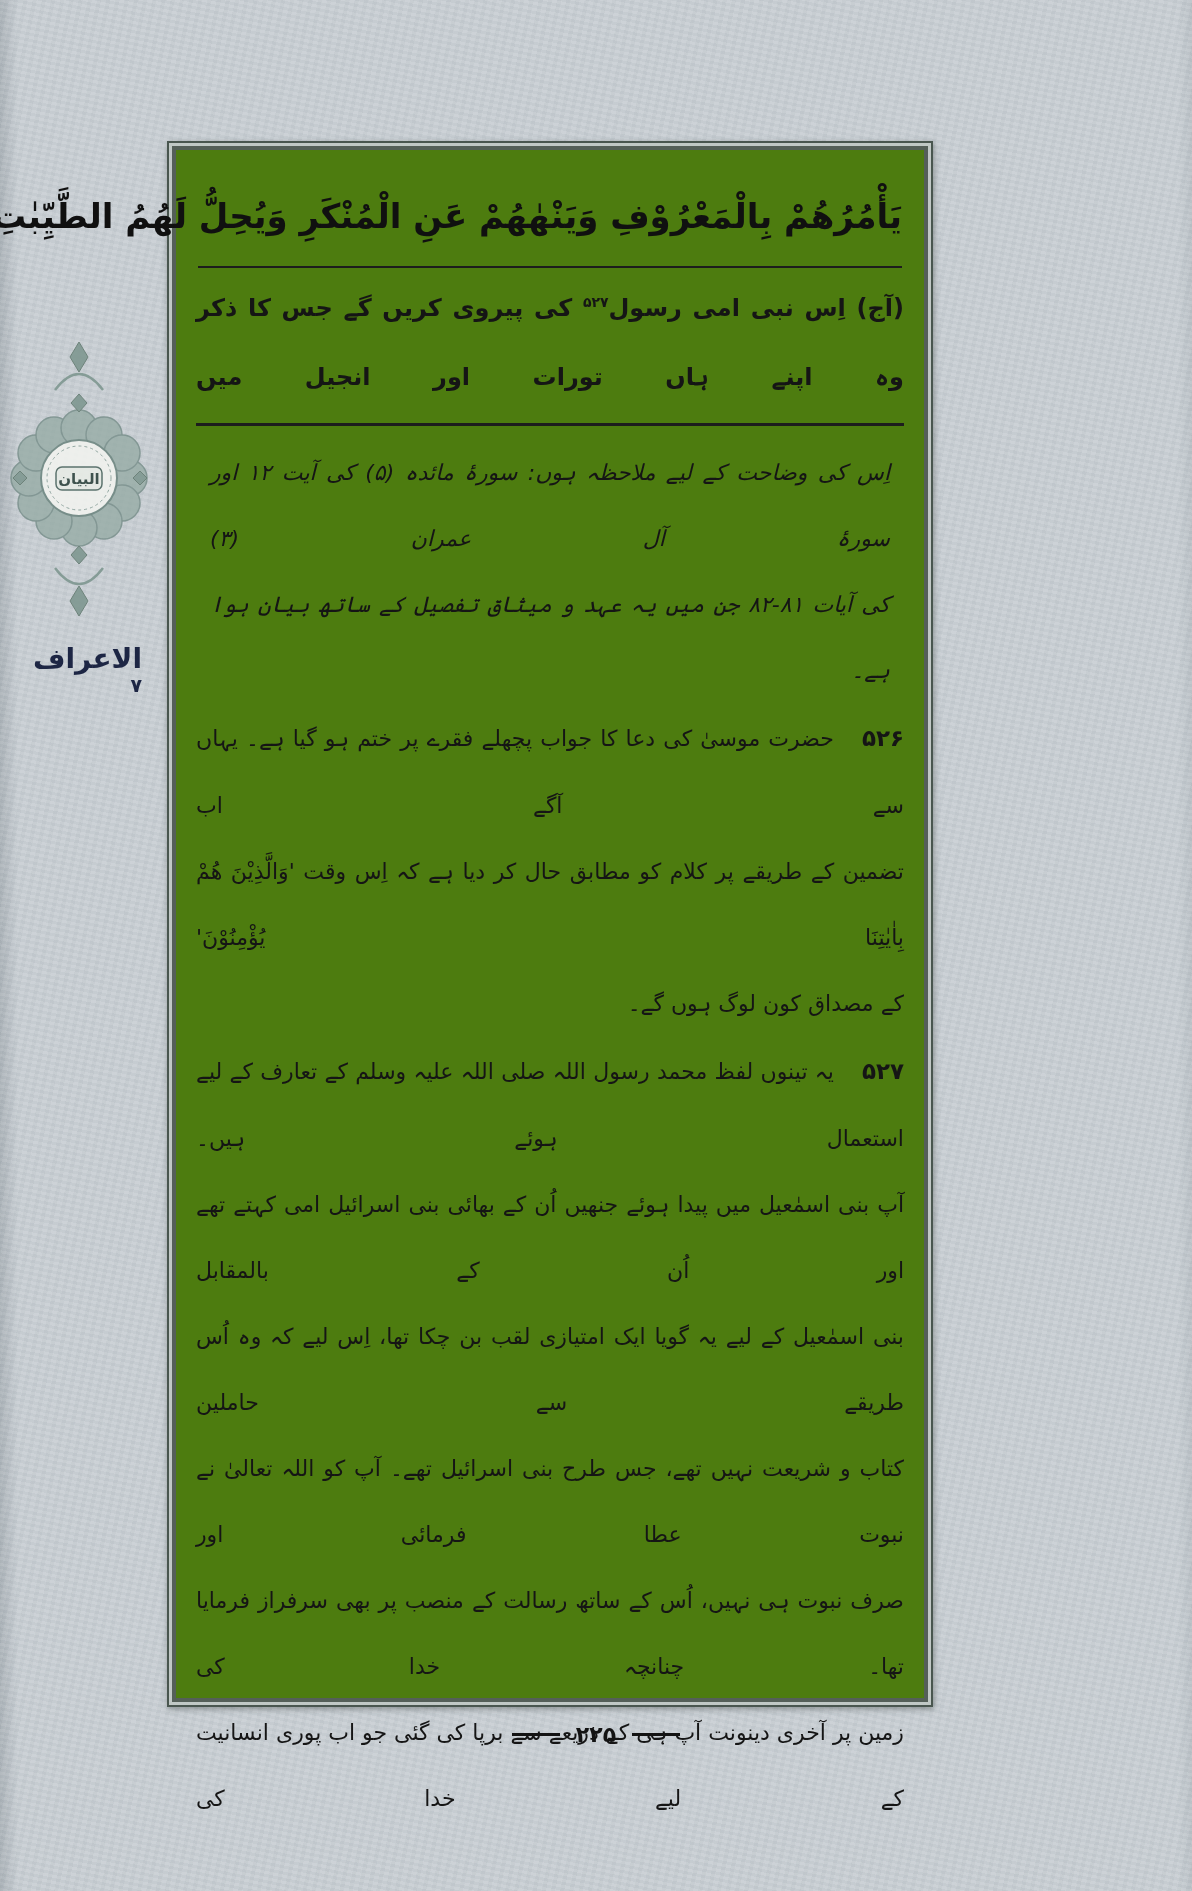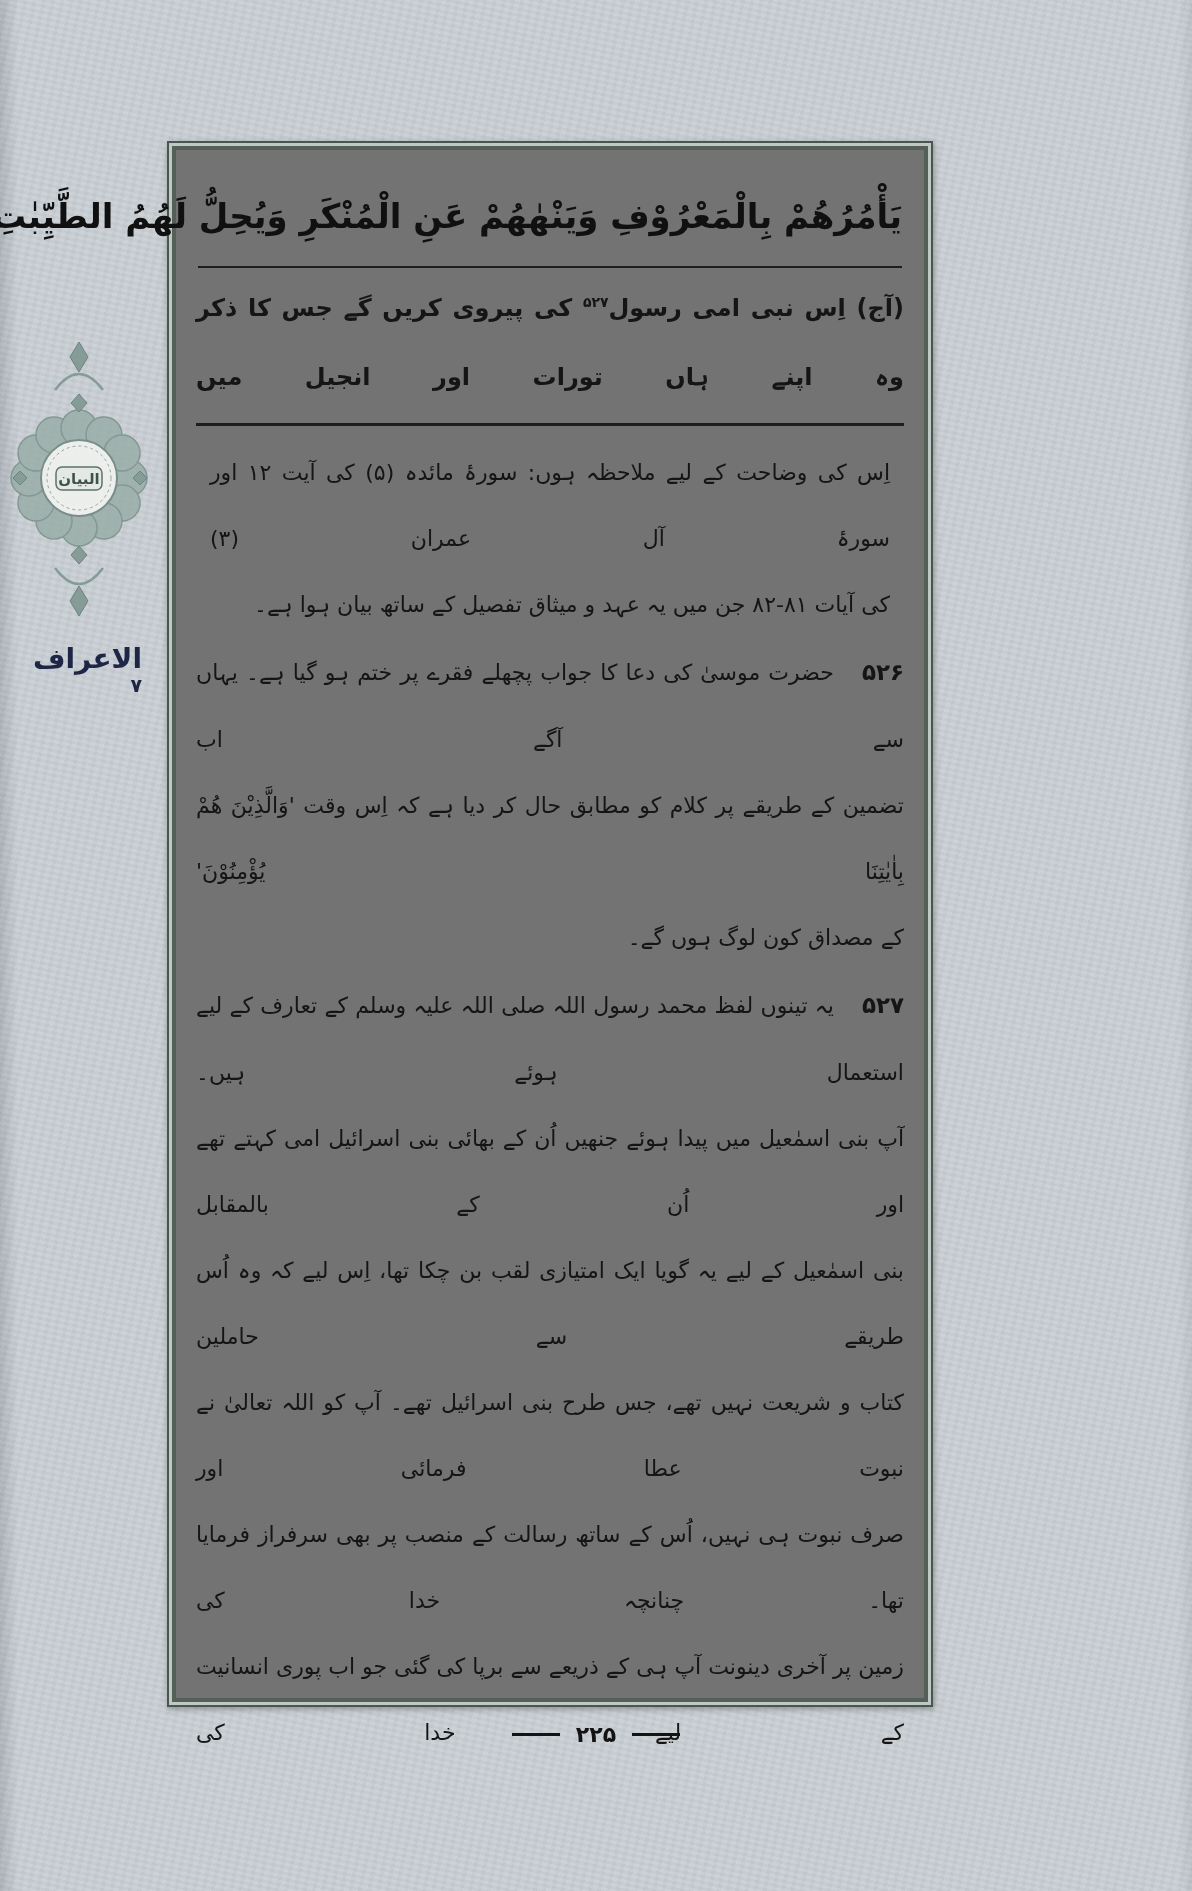"يَأْمُرُهُمْ بِالْمَعْرُوْفِ" .frame-inner { background: #737373 -> #4d7c0f }
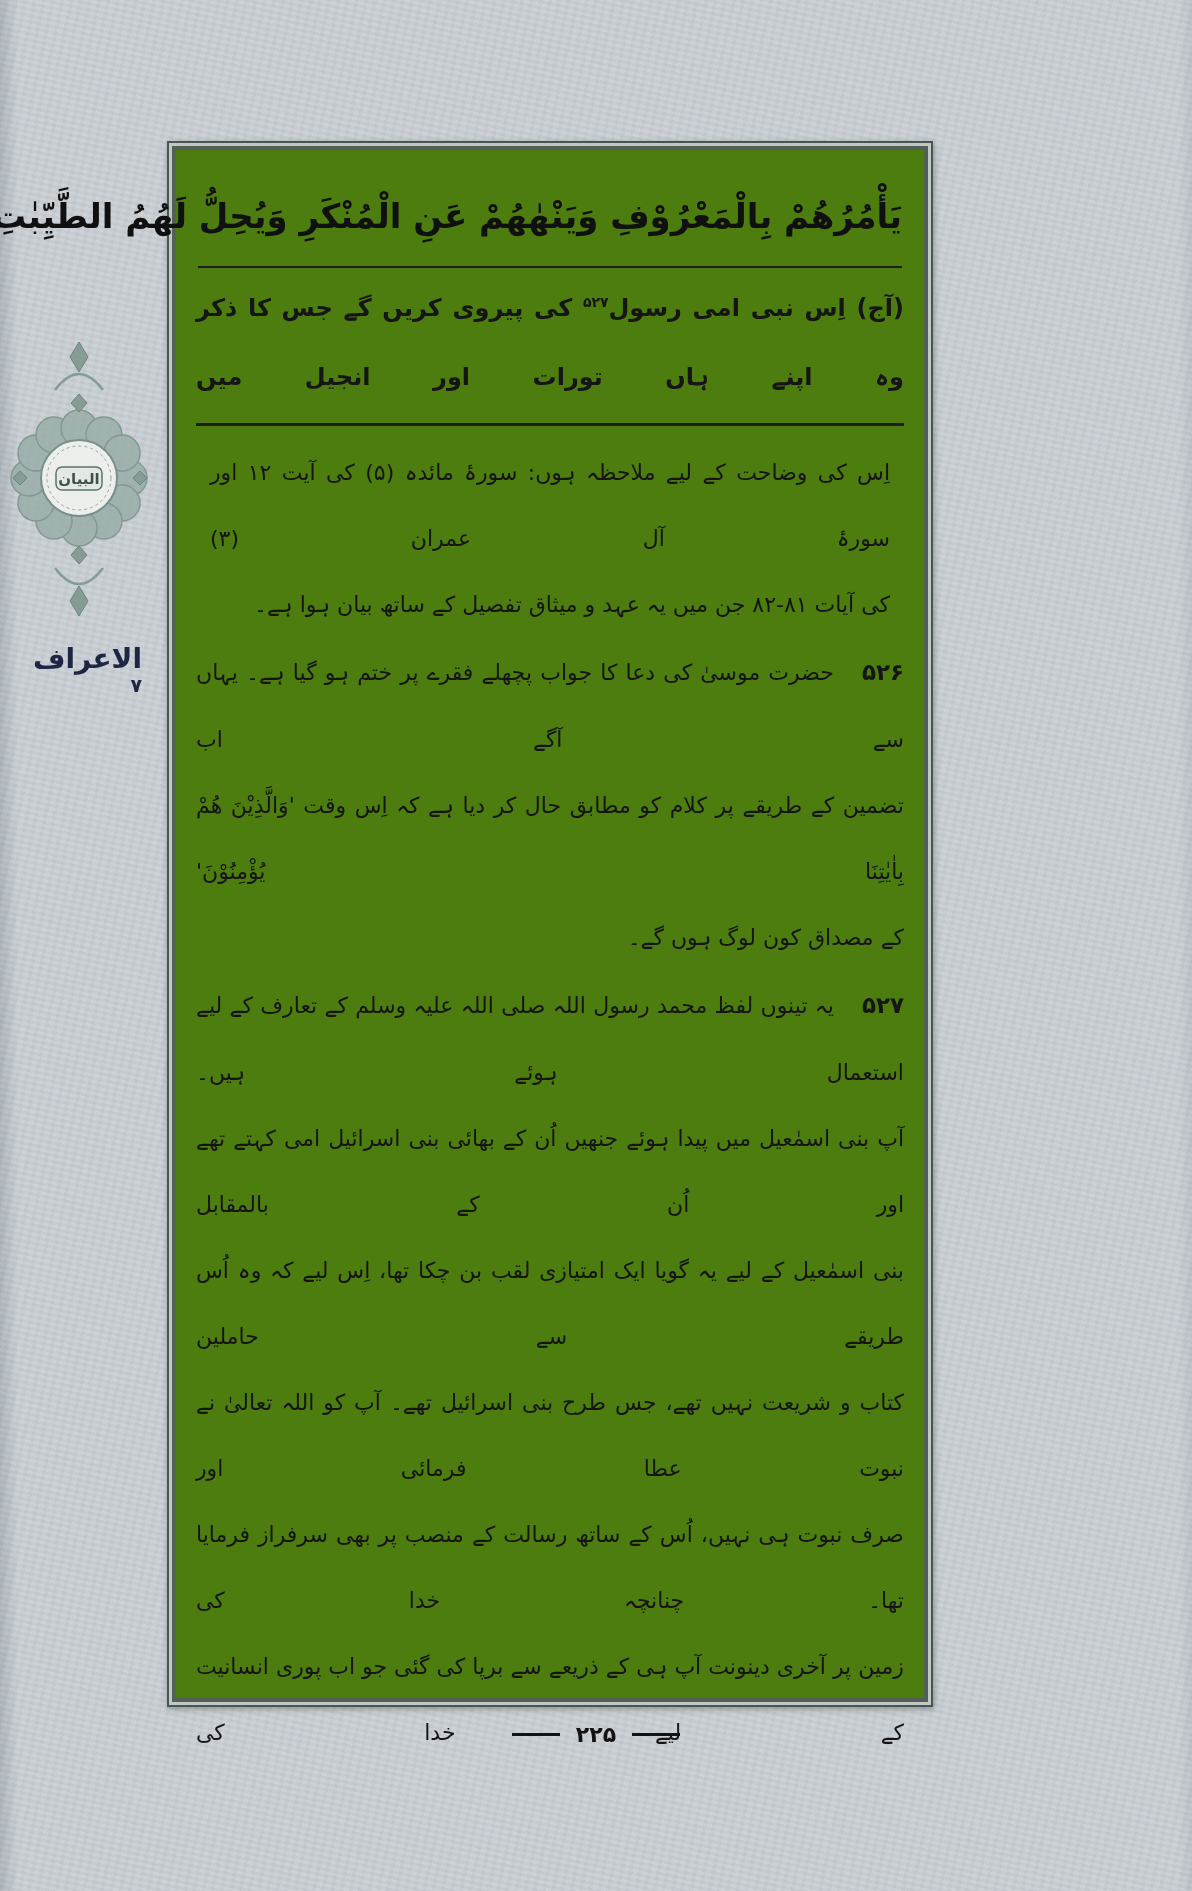"اِس کی وضاحت کے لیے" .para.continuation .c-line { font-style: none -> italic }
